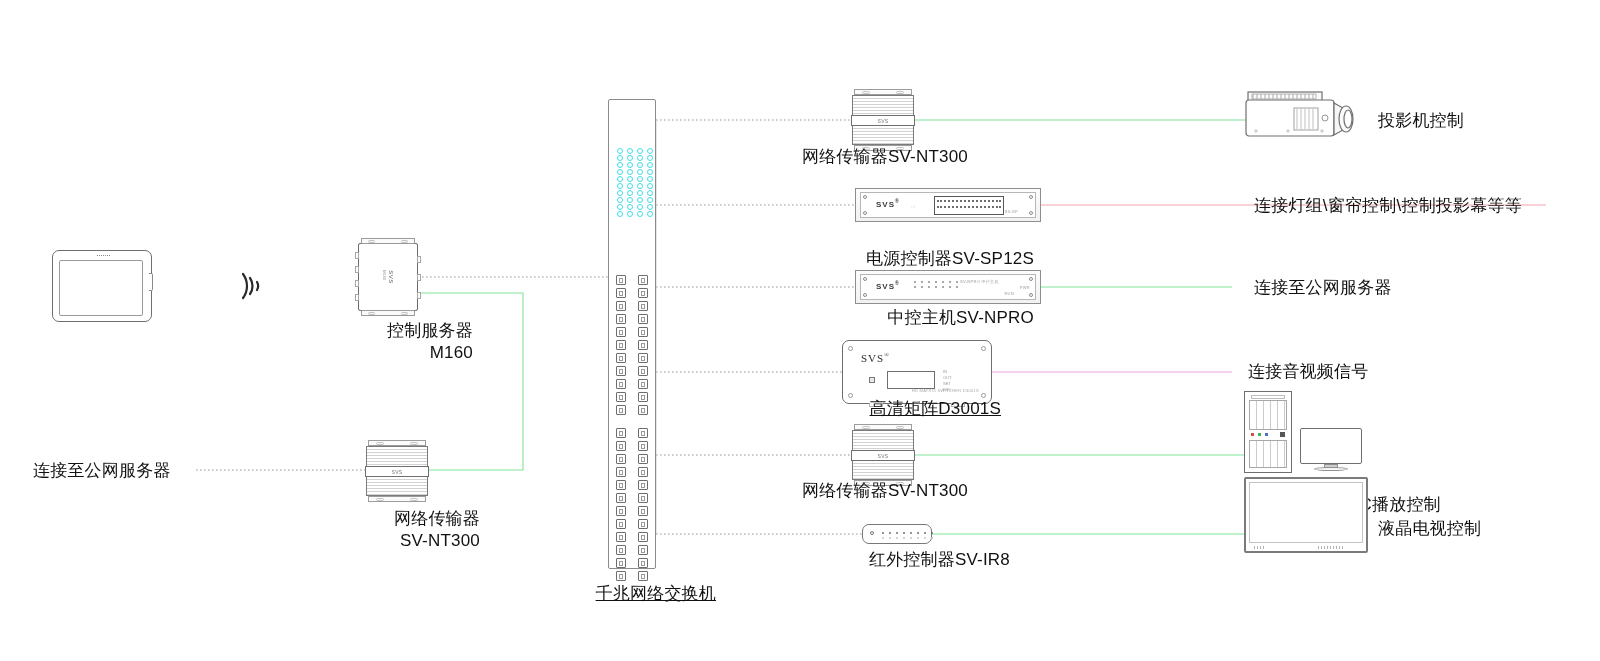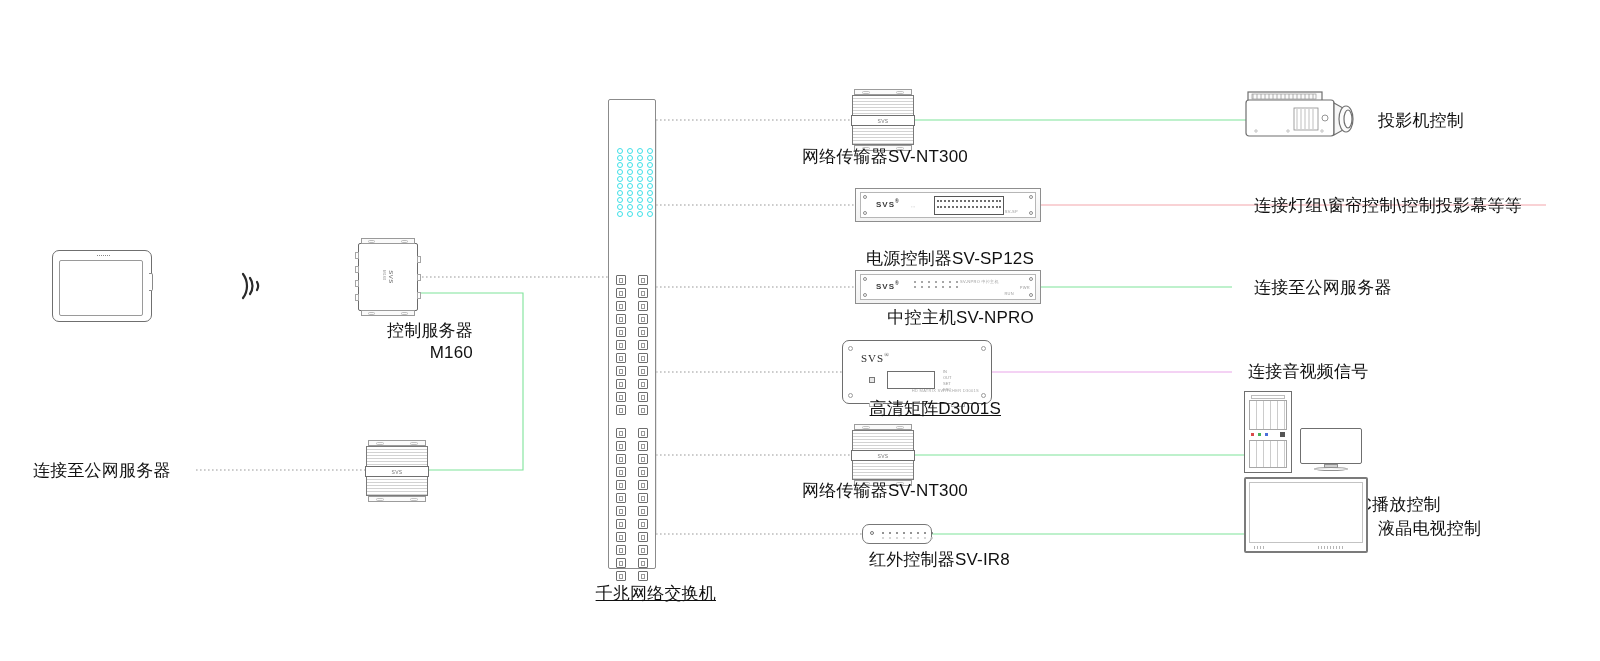"网络传输器" div.cap { html: none -> <div> <b>网络传输器</b> <b>SV-NT300</b> </div> }
